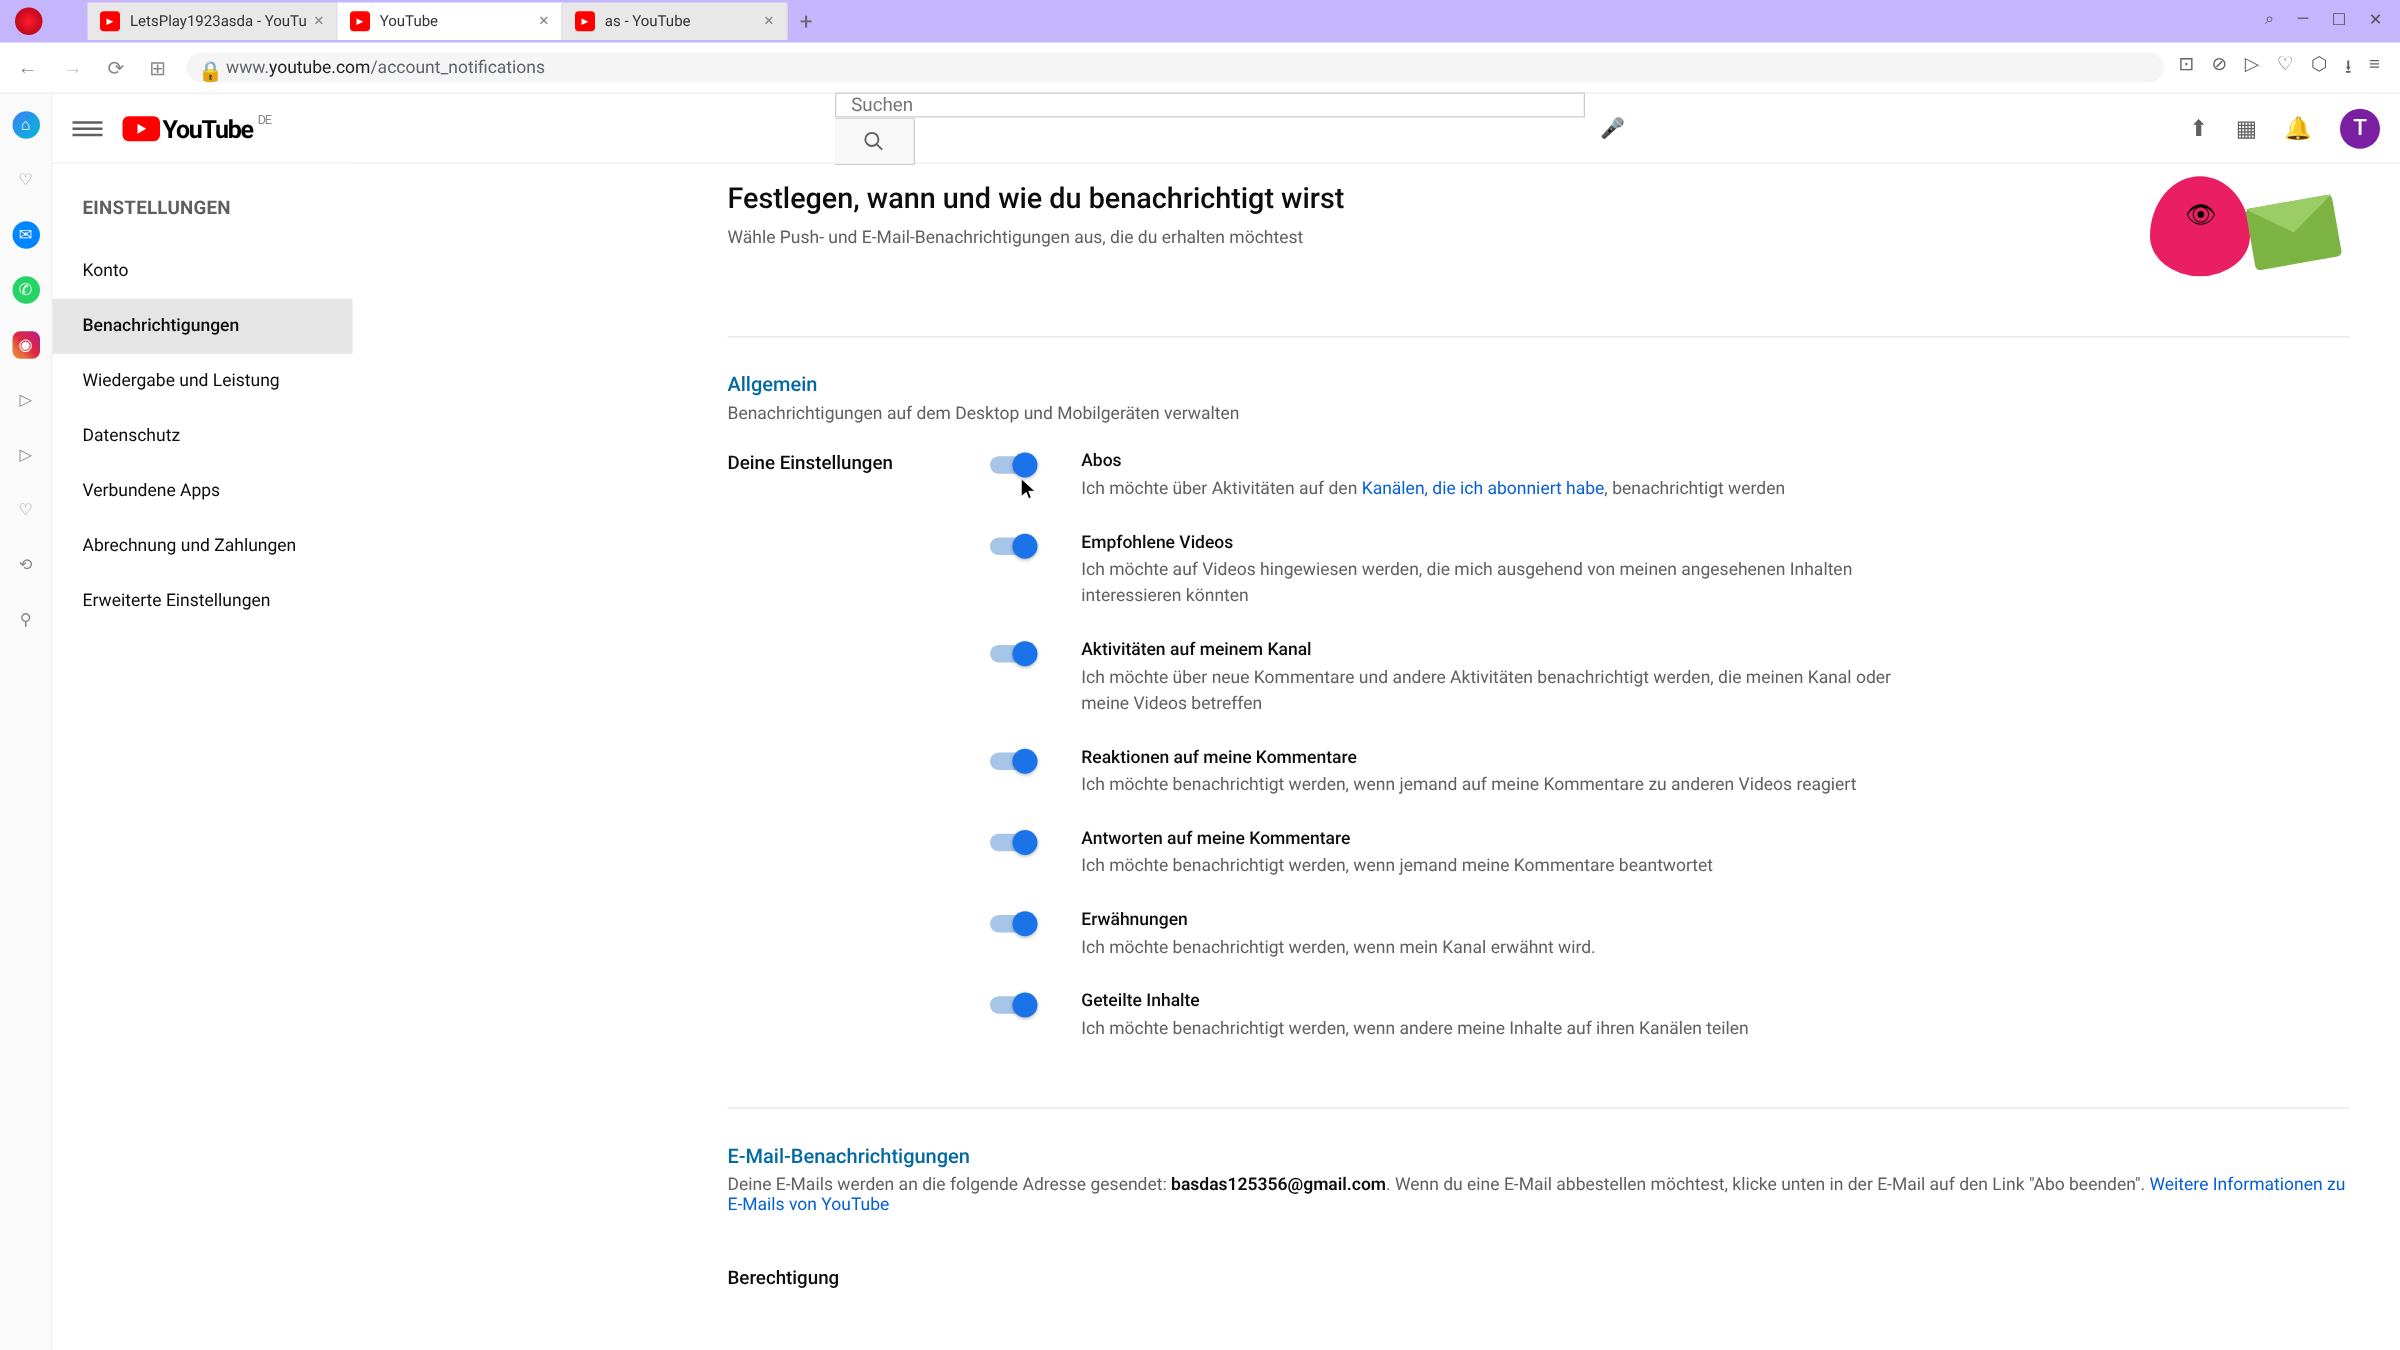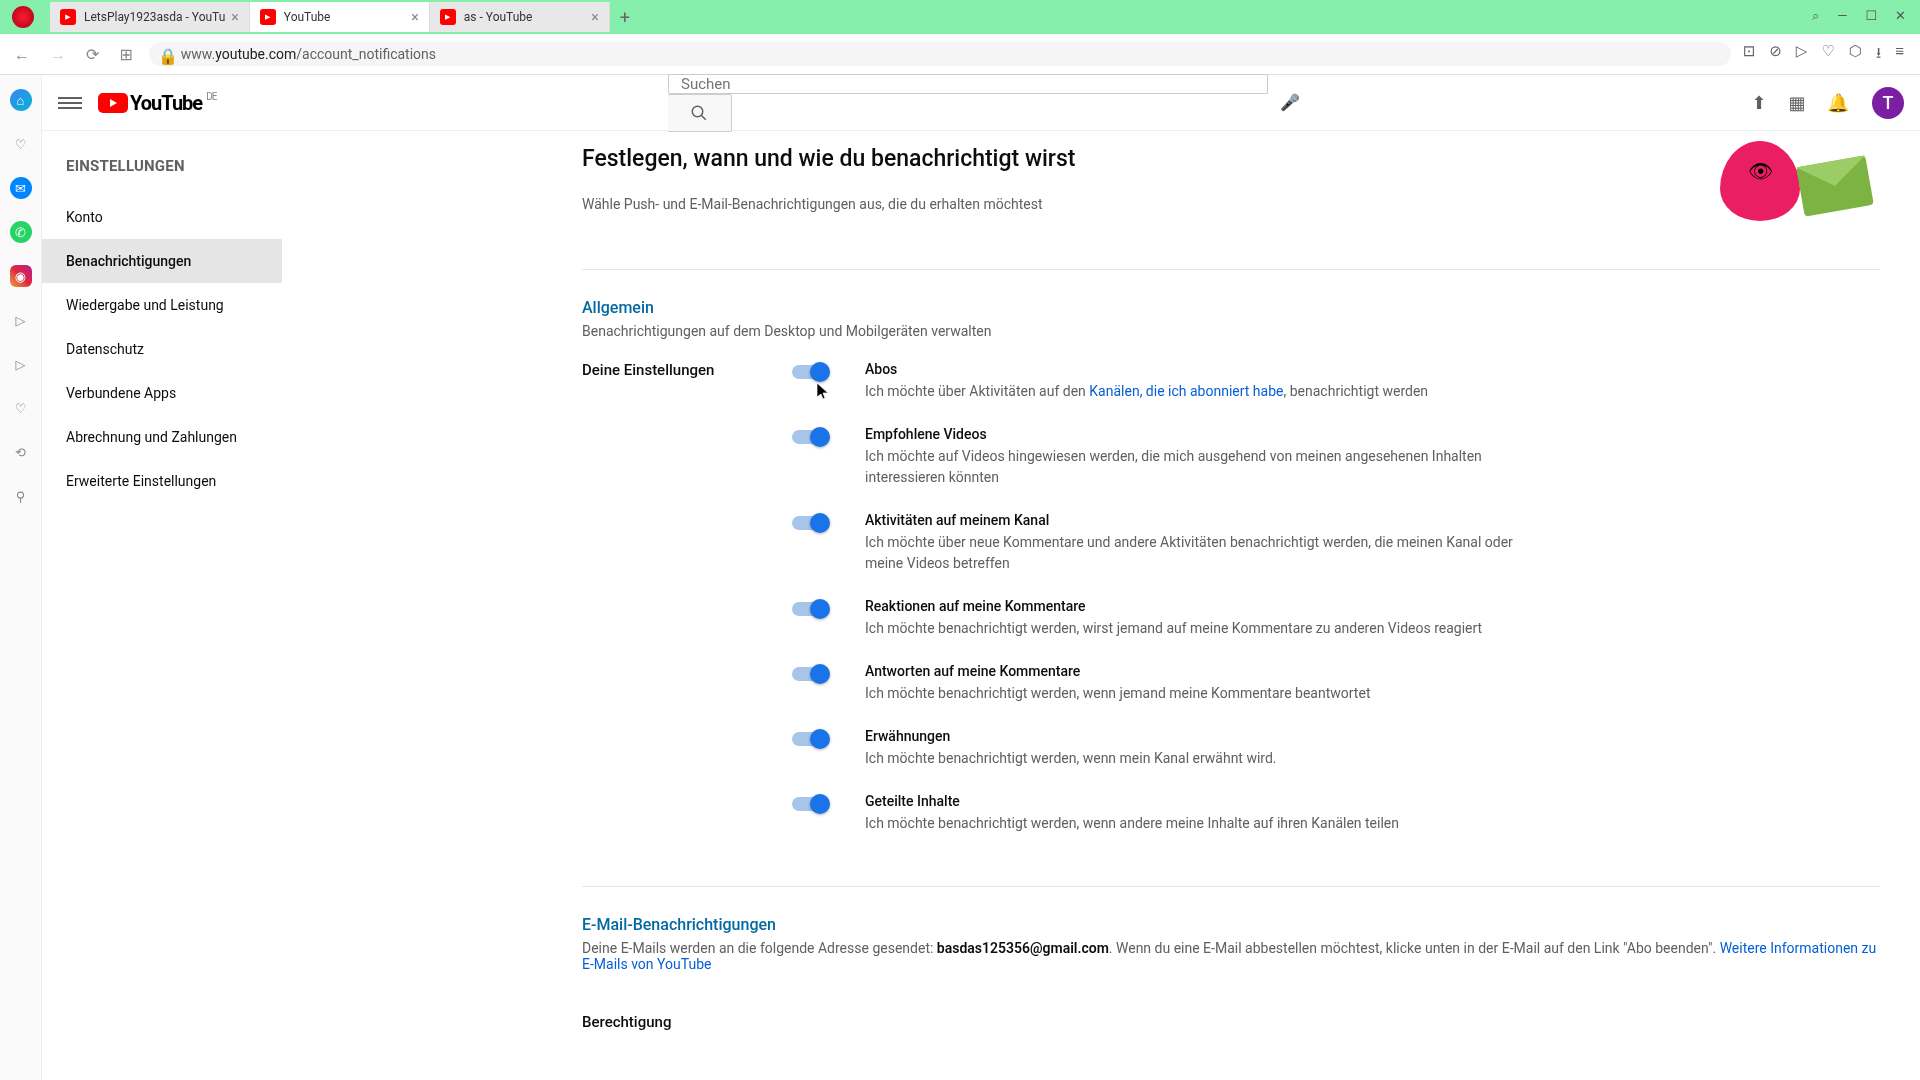"LetsPlay1923asda - YouTu" .tab-bar { background: #86efac -> #c4b5fd; padding-left: 50px -> 70px }
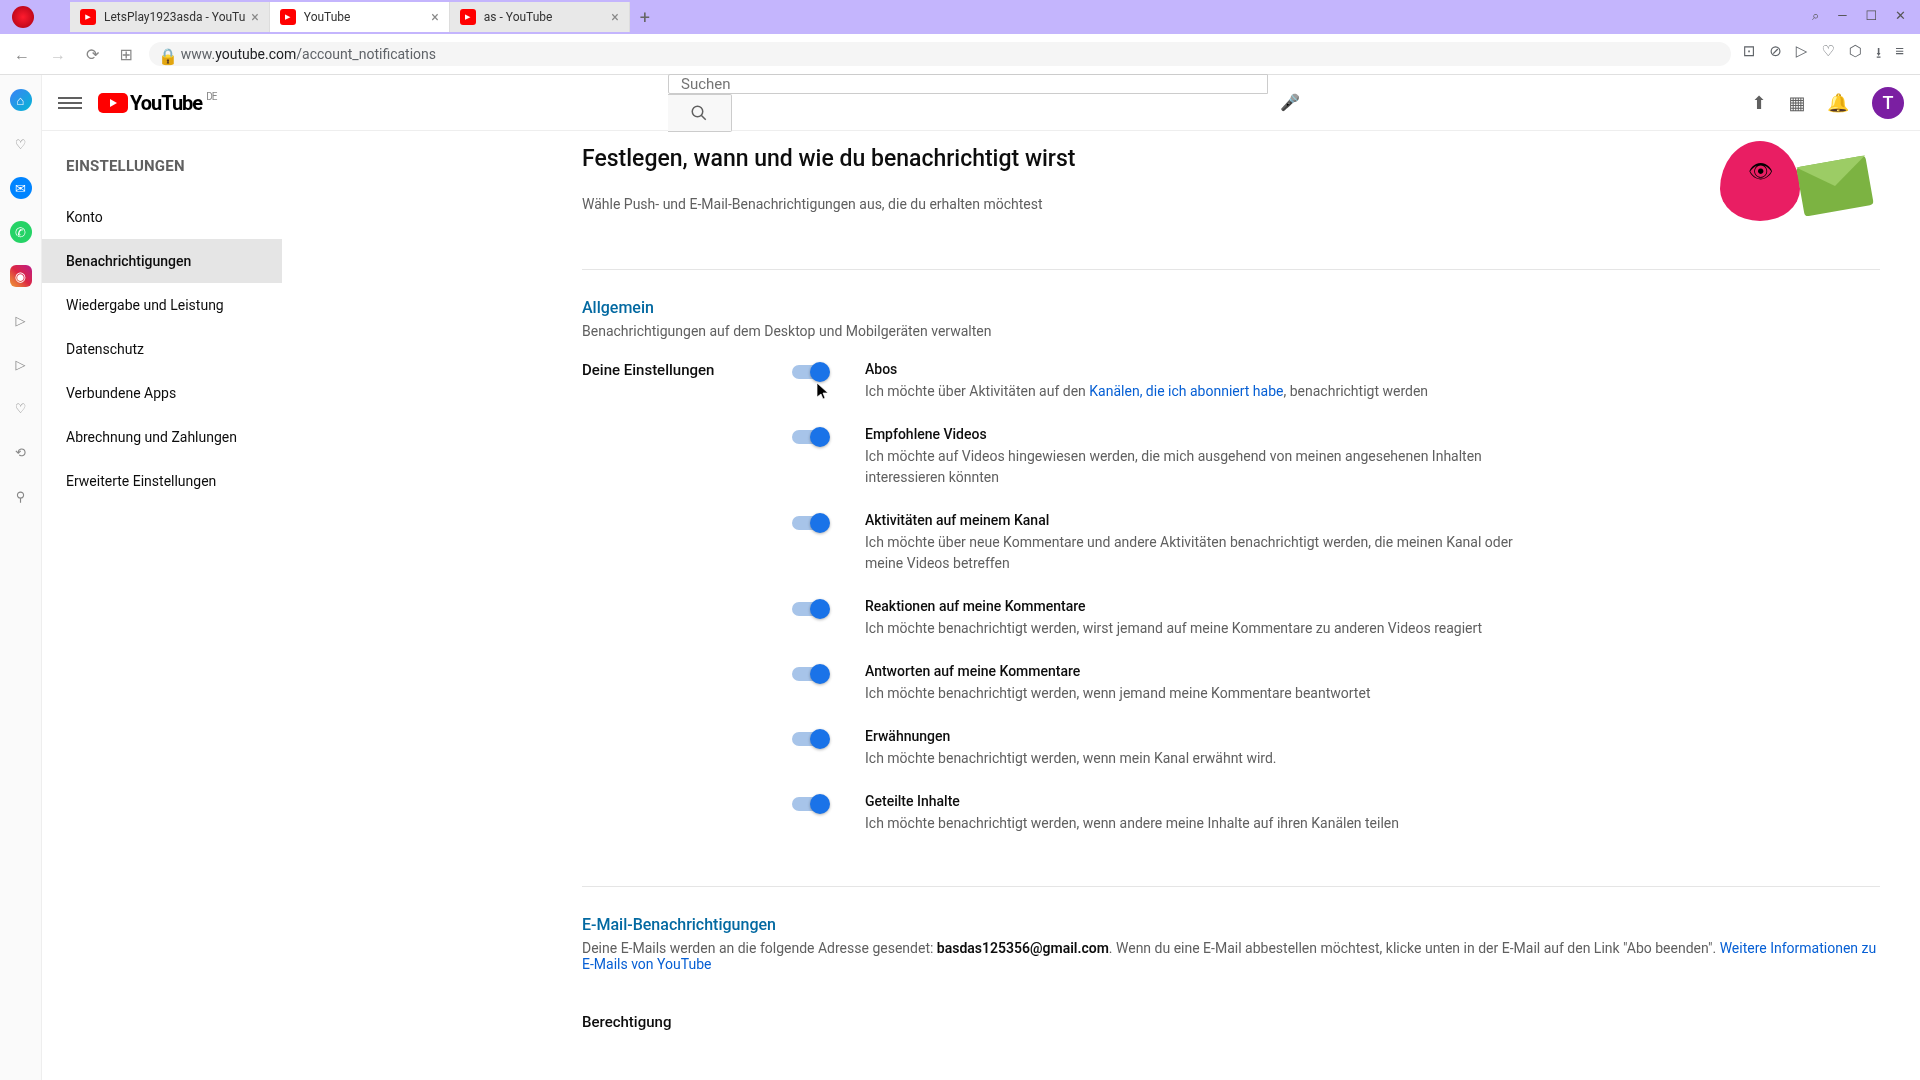"Festlegen, wann und wie du" .hero h1 { margin-bottom: 24px -> 10px }
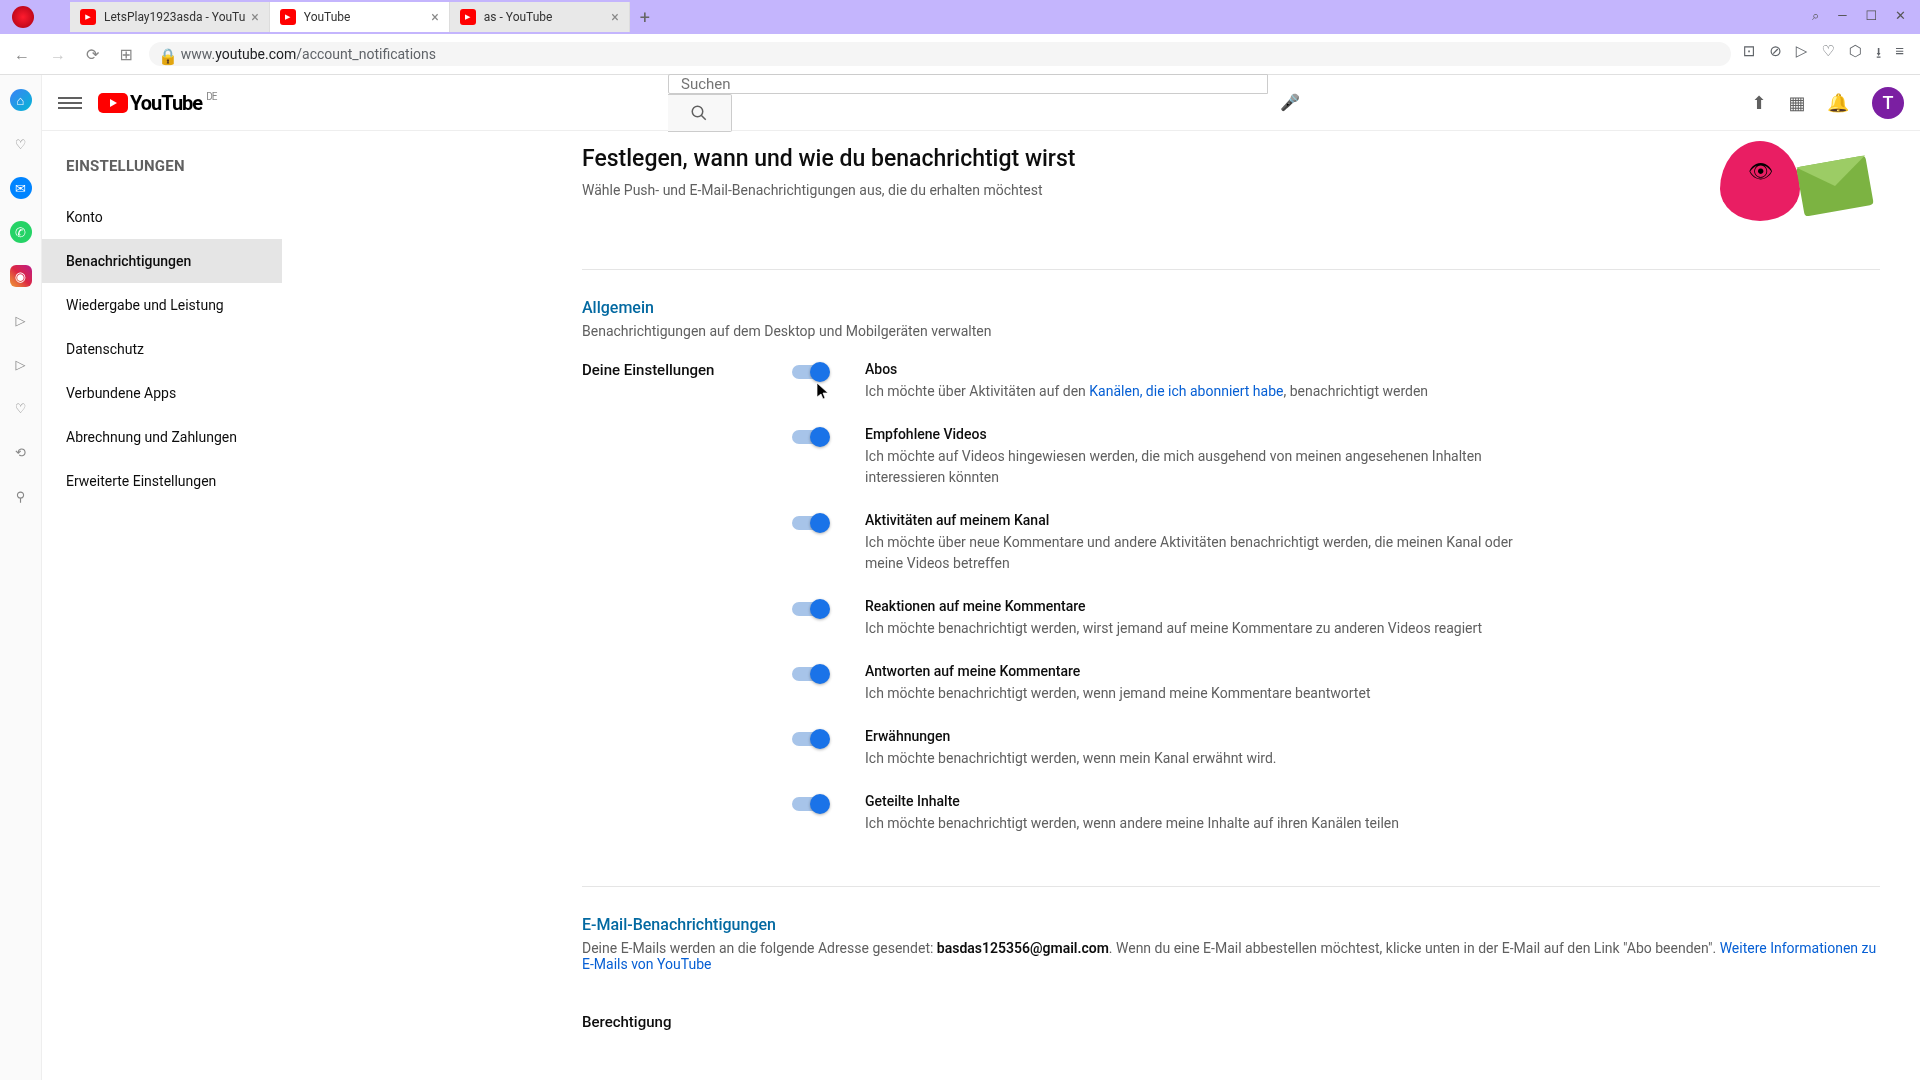"Ich möchte benachrichtigt werden, wirst" div.d { text: wirst -> wenn }
